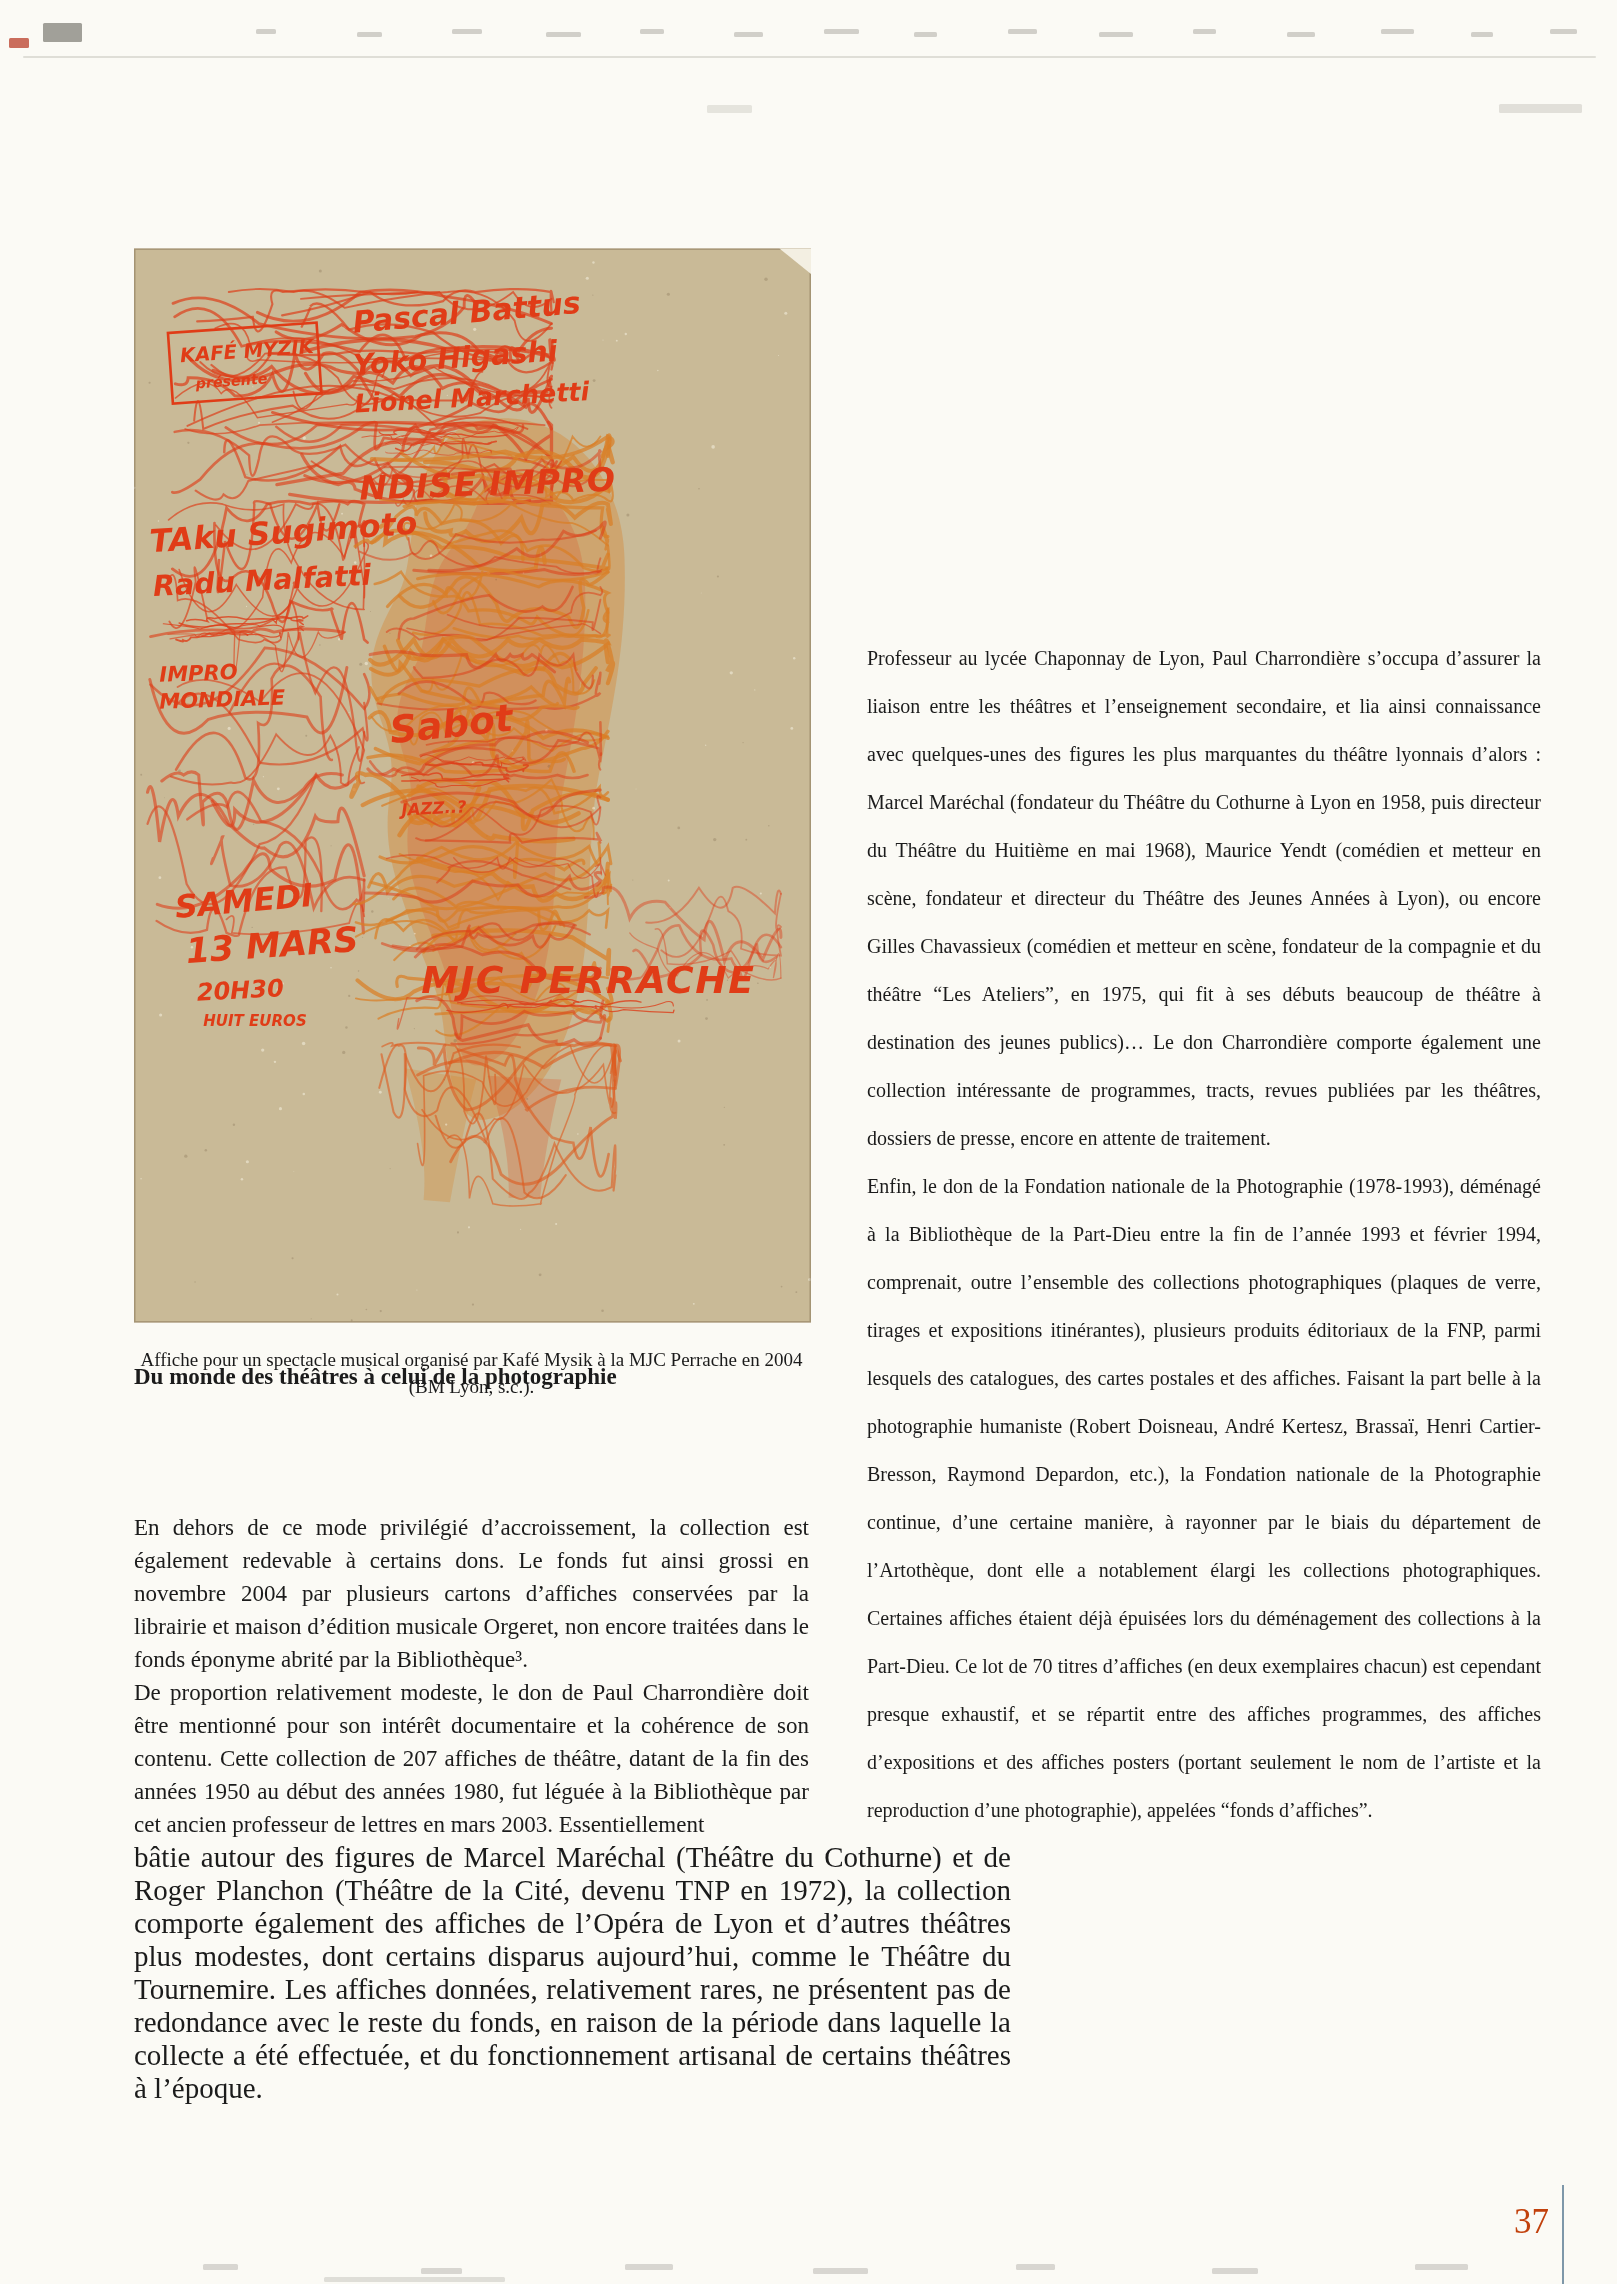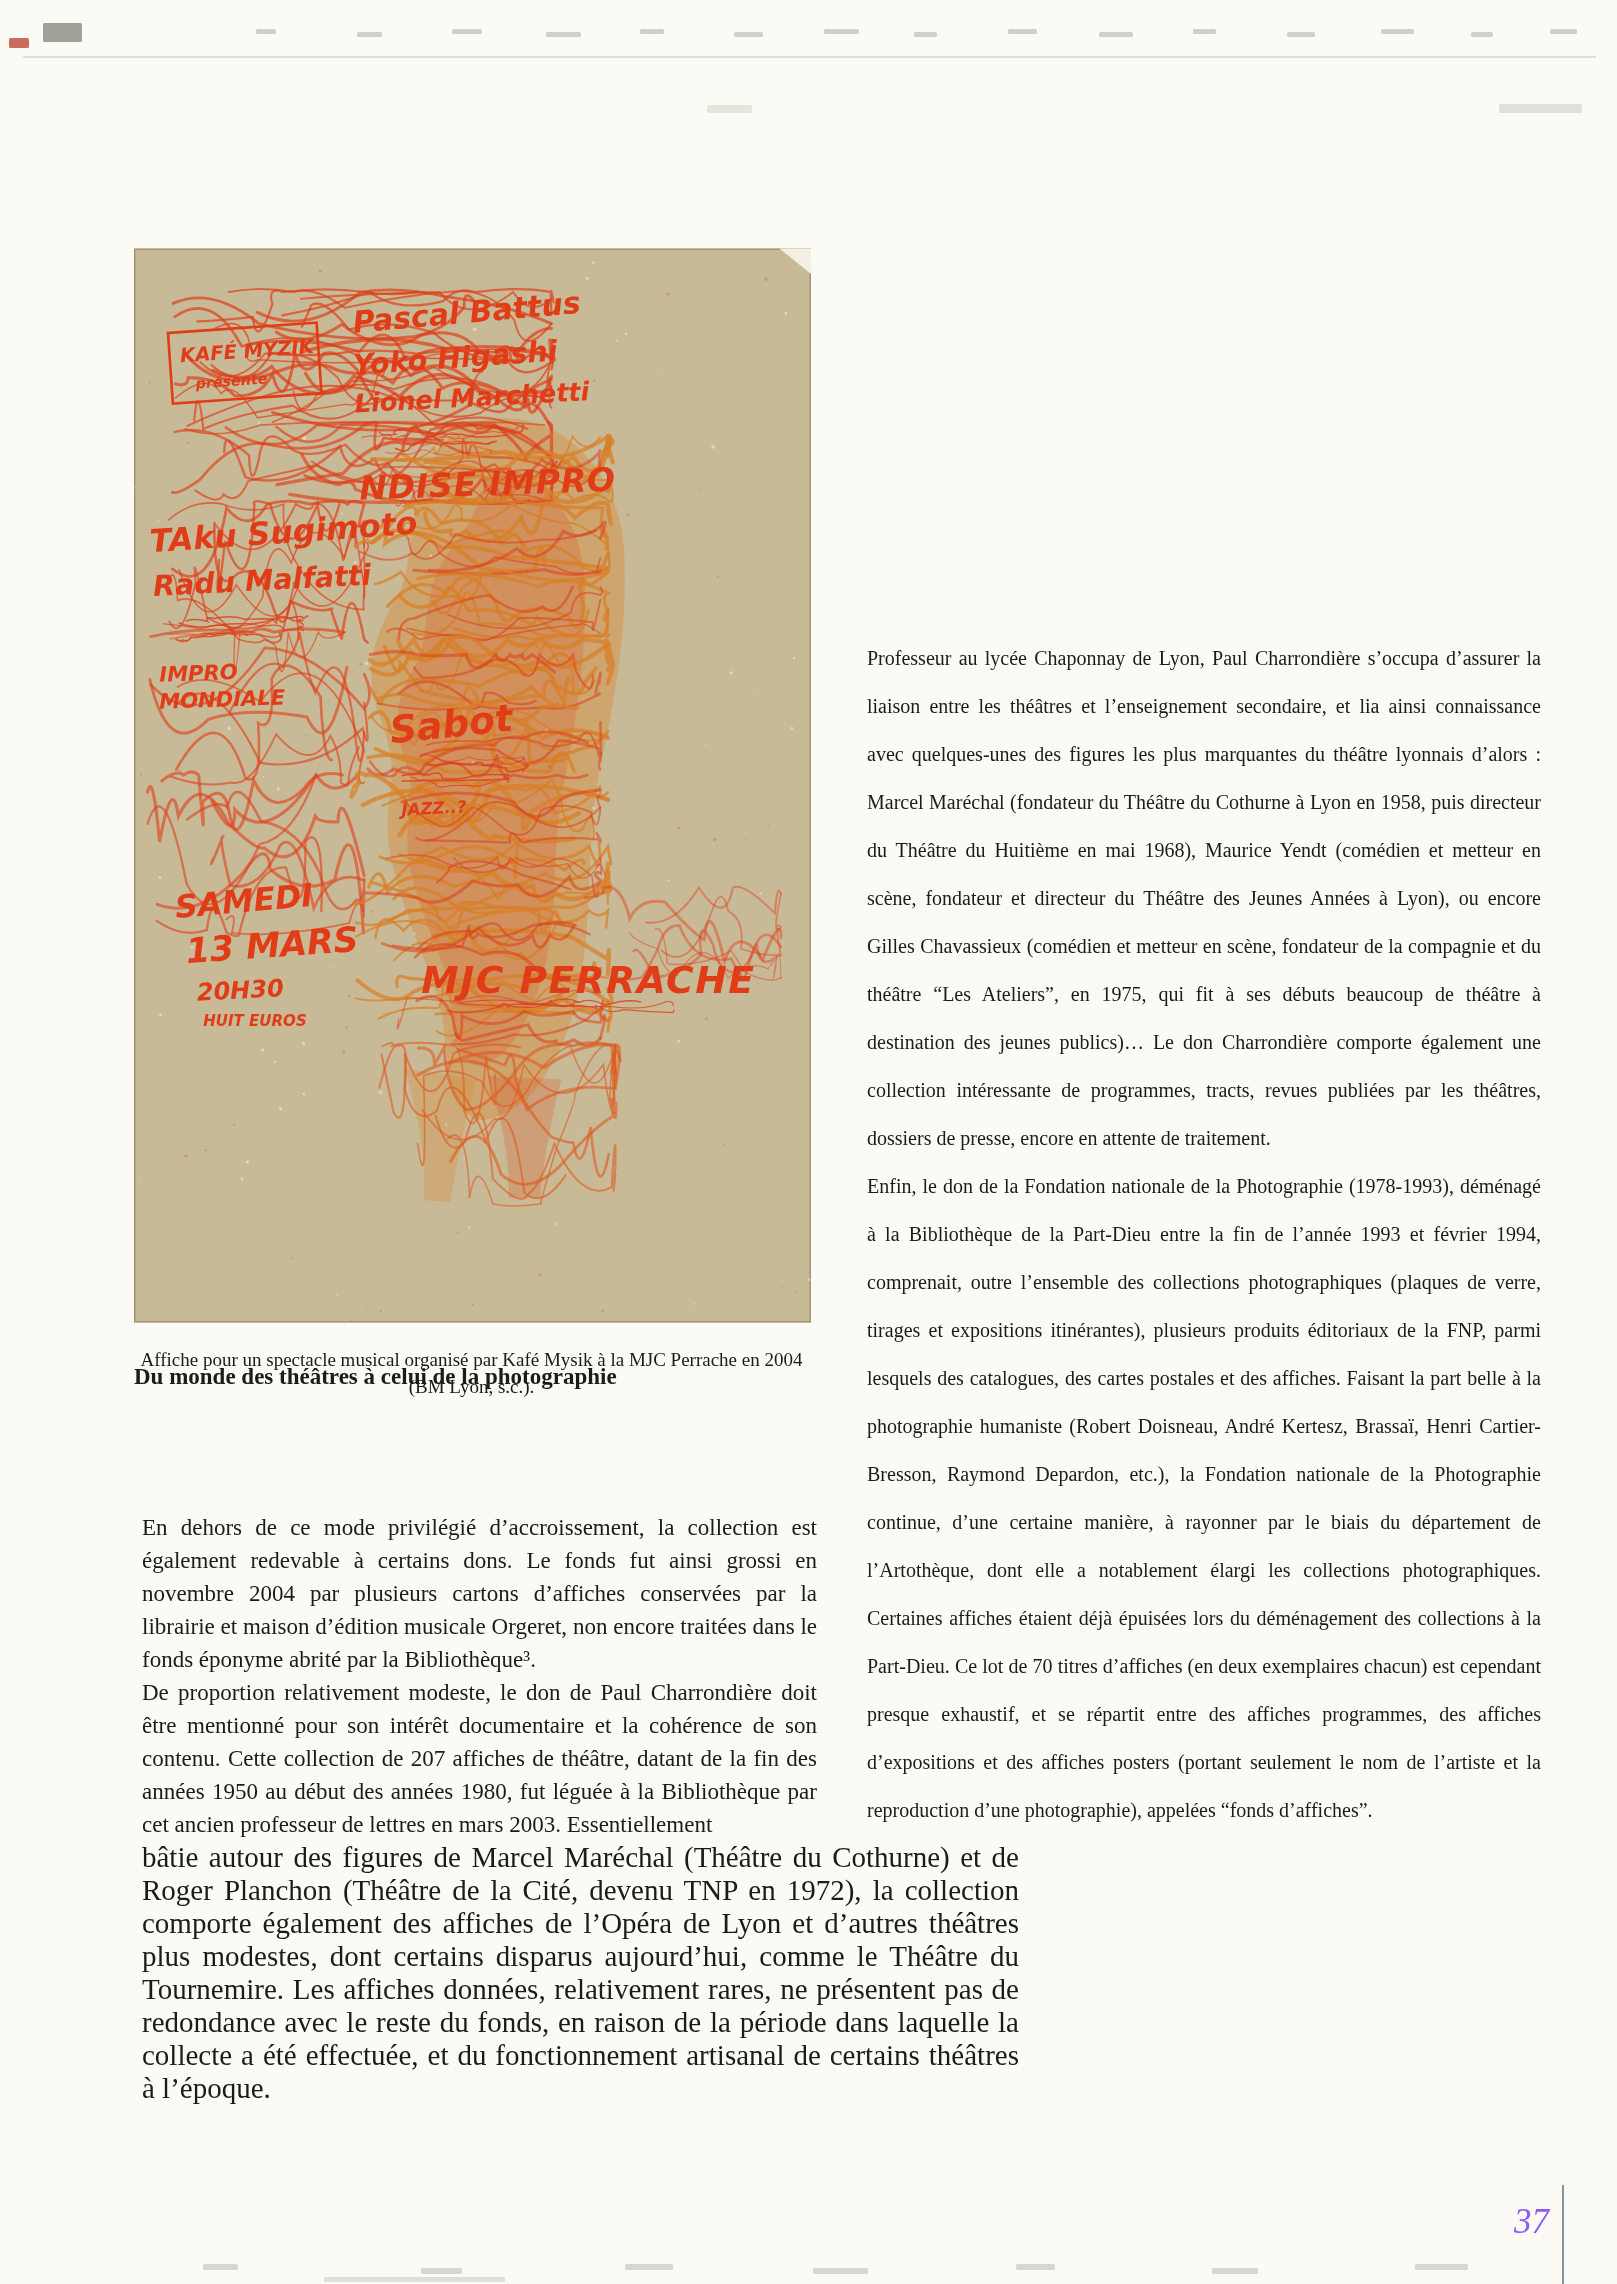"En dehors de ce mode" .lower-block { left: 142px -> 134px }
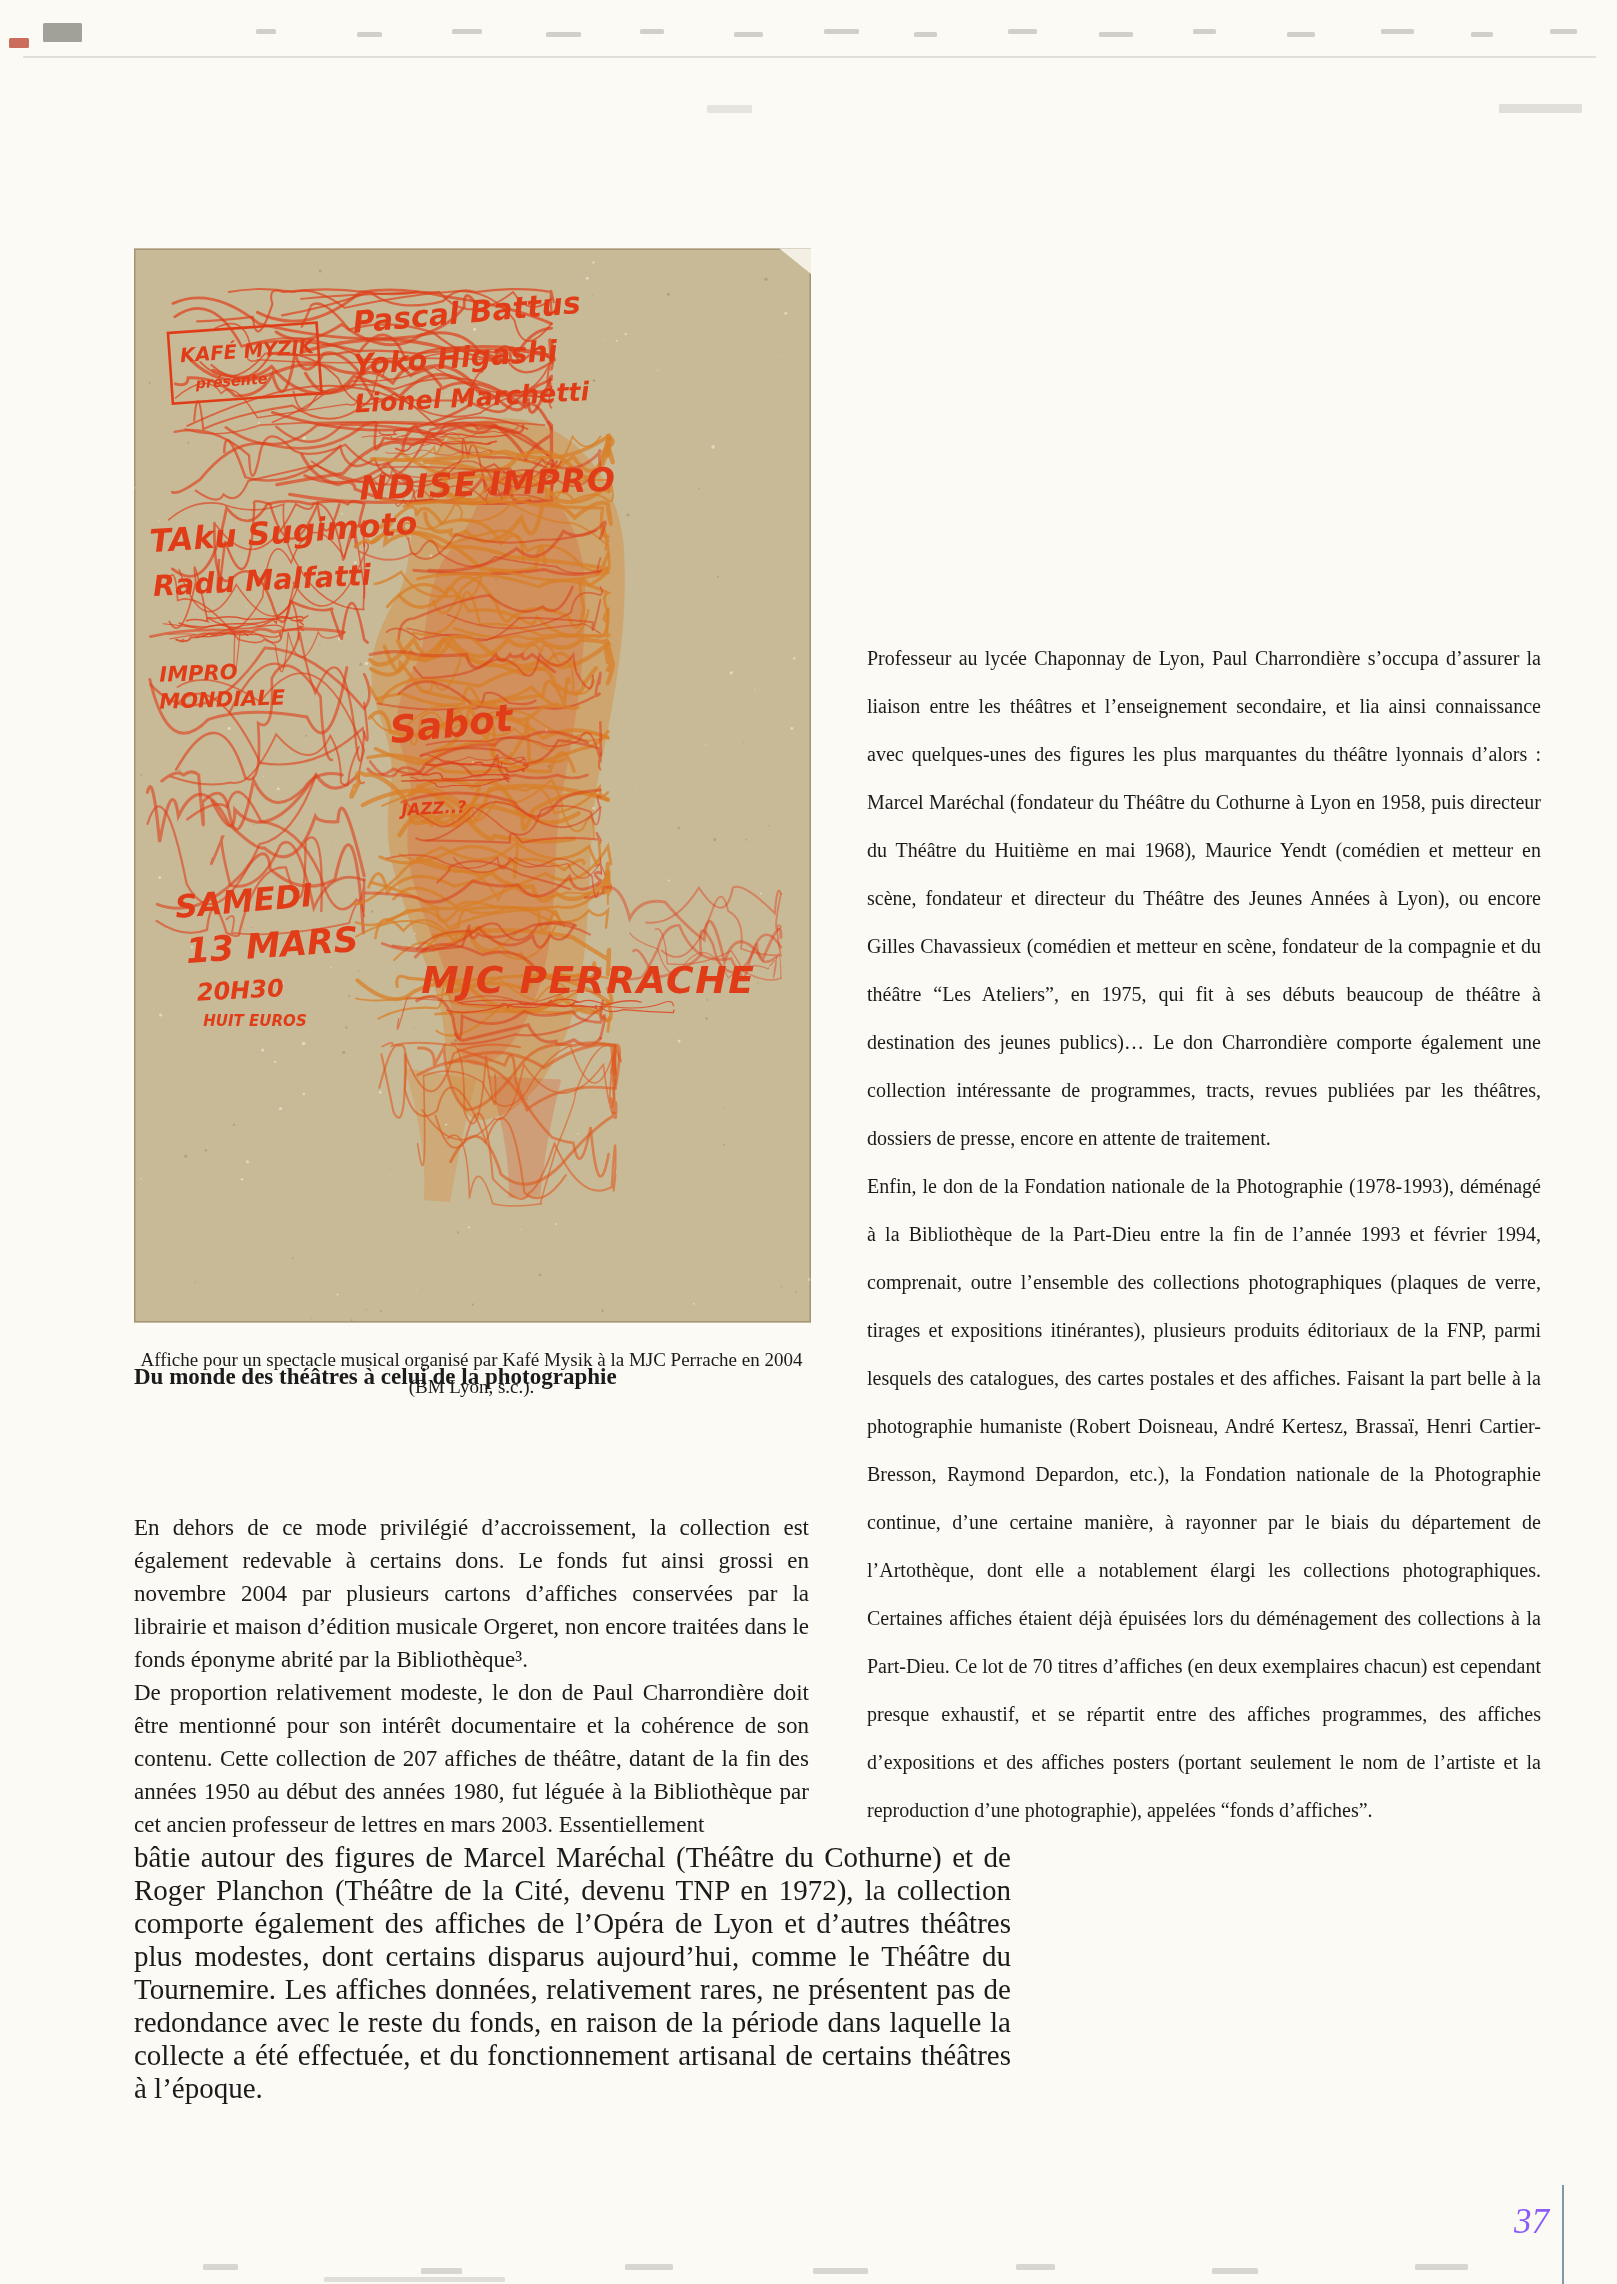"37" .page-number { color: #8b5cf6 -> #c2410c; font-style: italic -> none }
